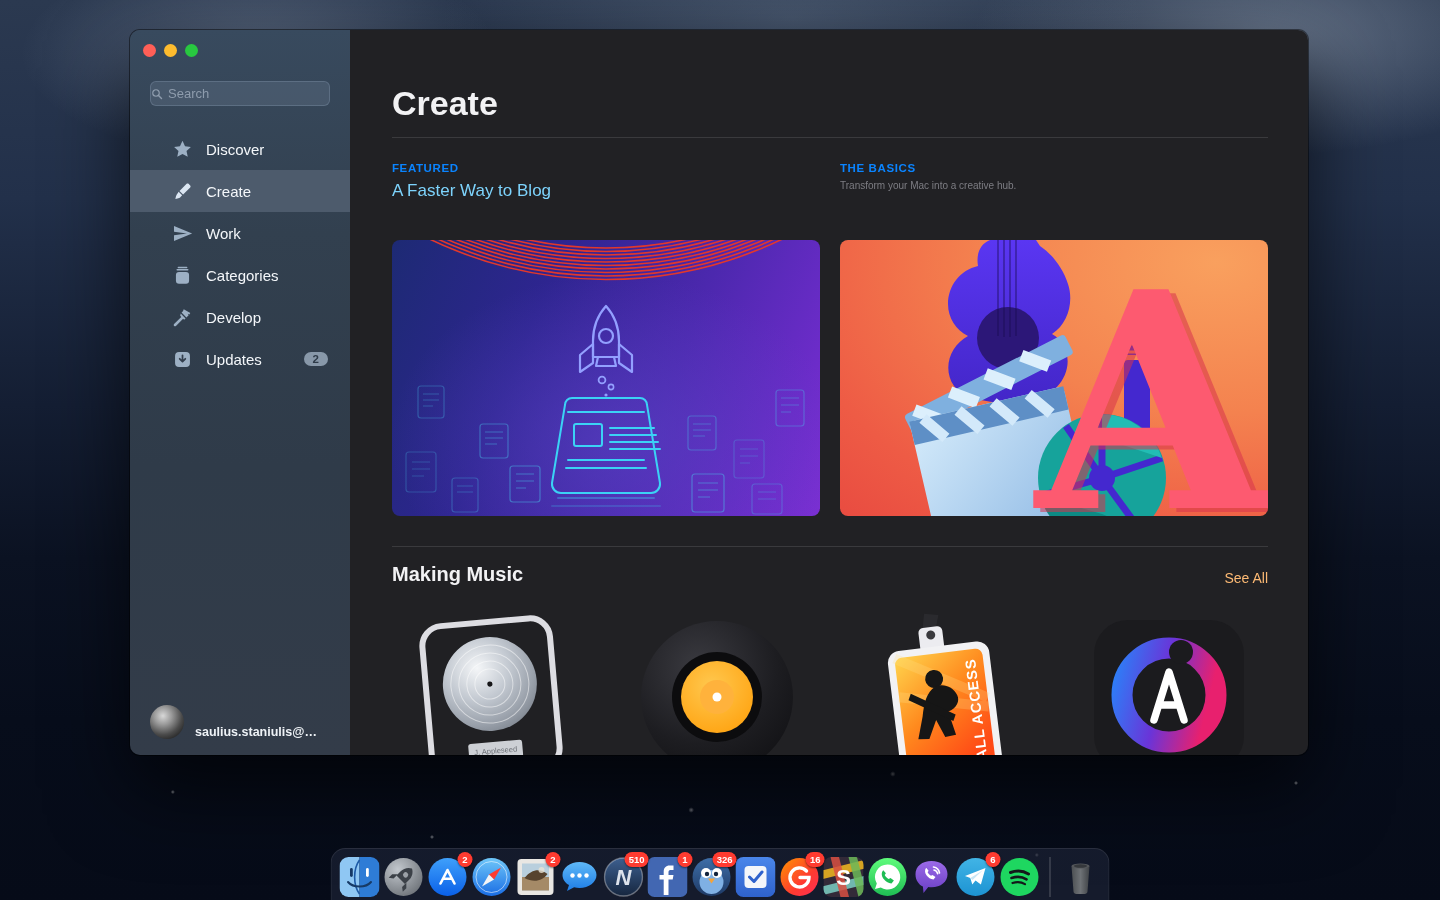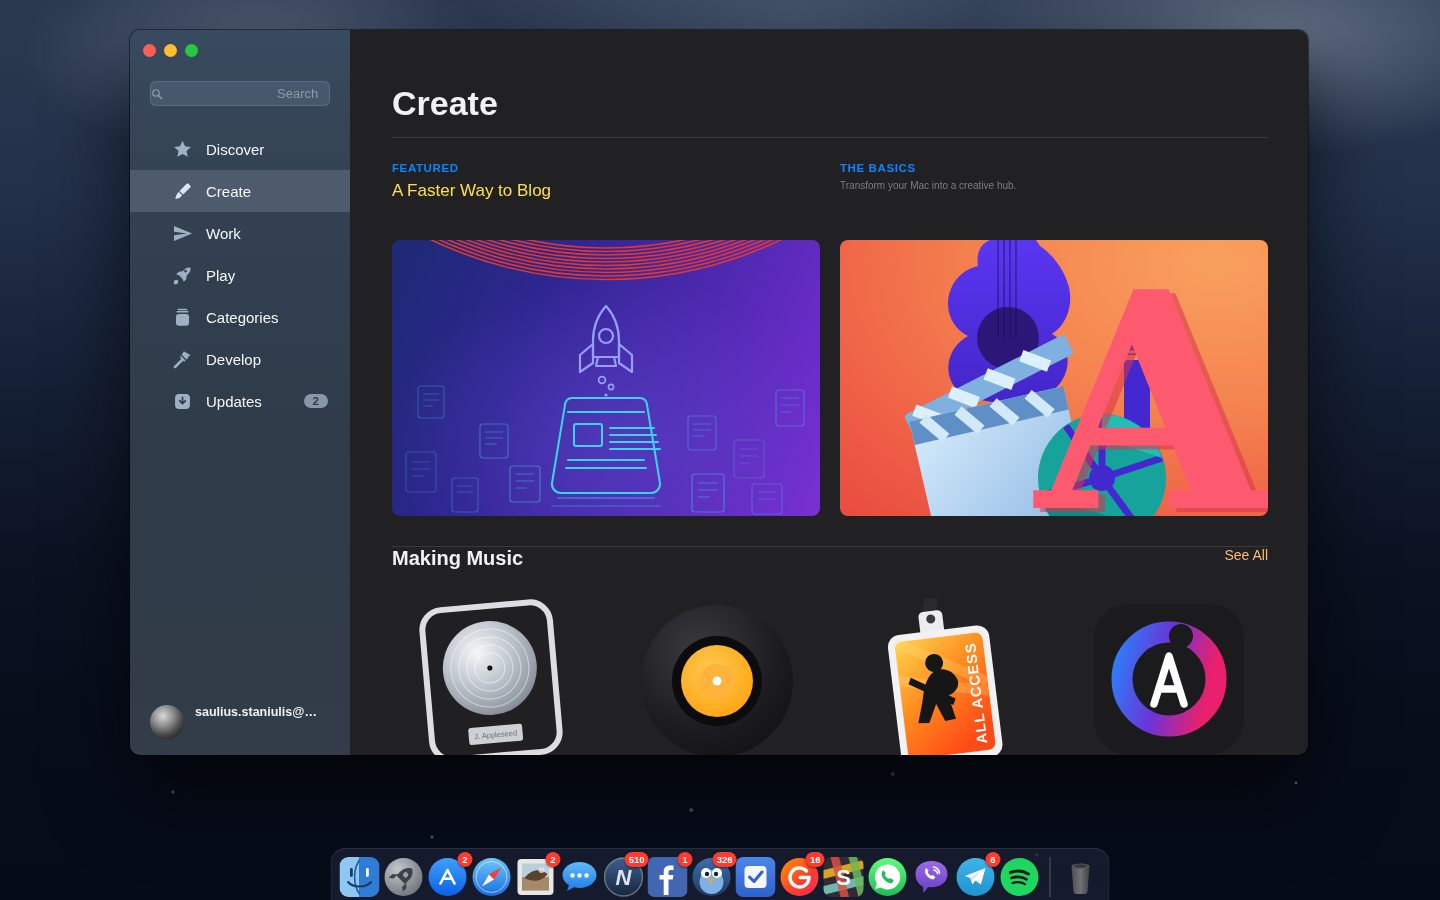"Search" .search-field { justify-content: space-between -> flex-start }
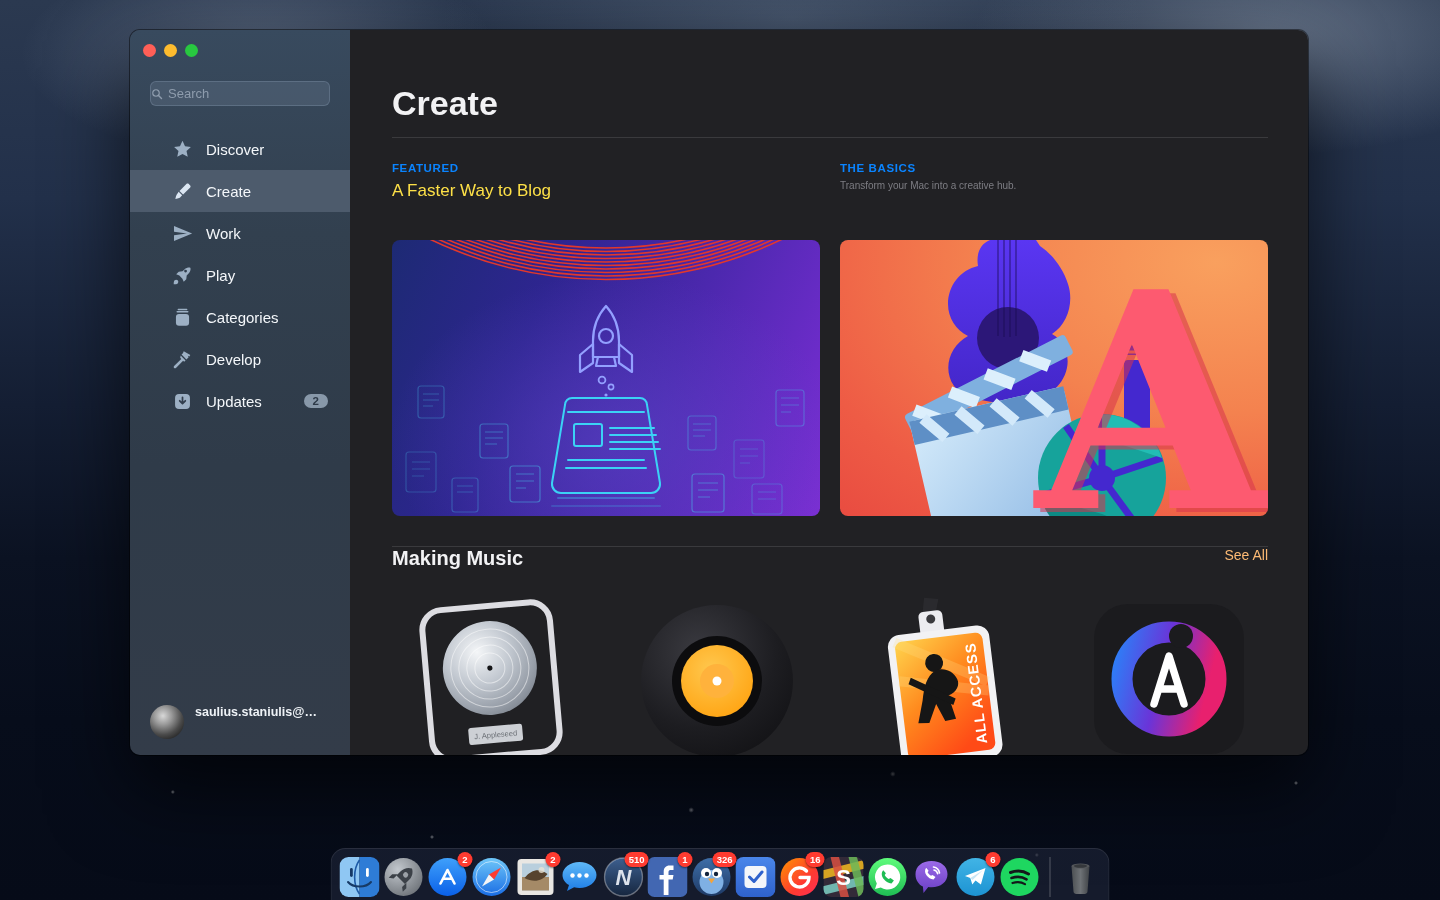"A Faster Way to Blog" .card-title { color: #fde047 -> #7dd3fc }
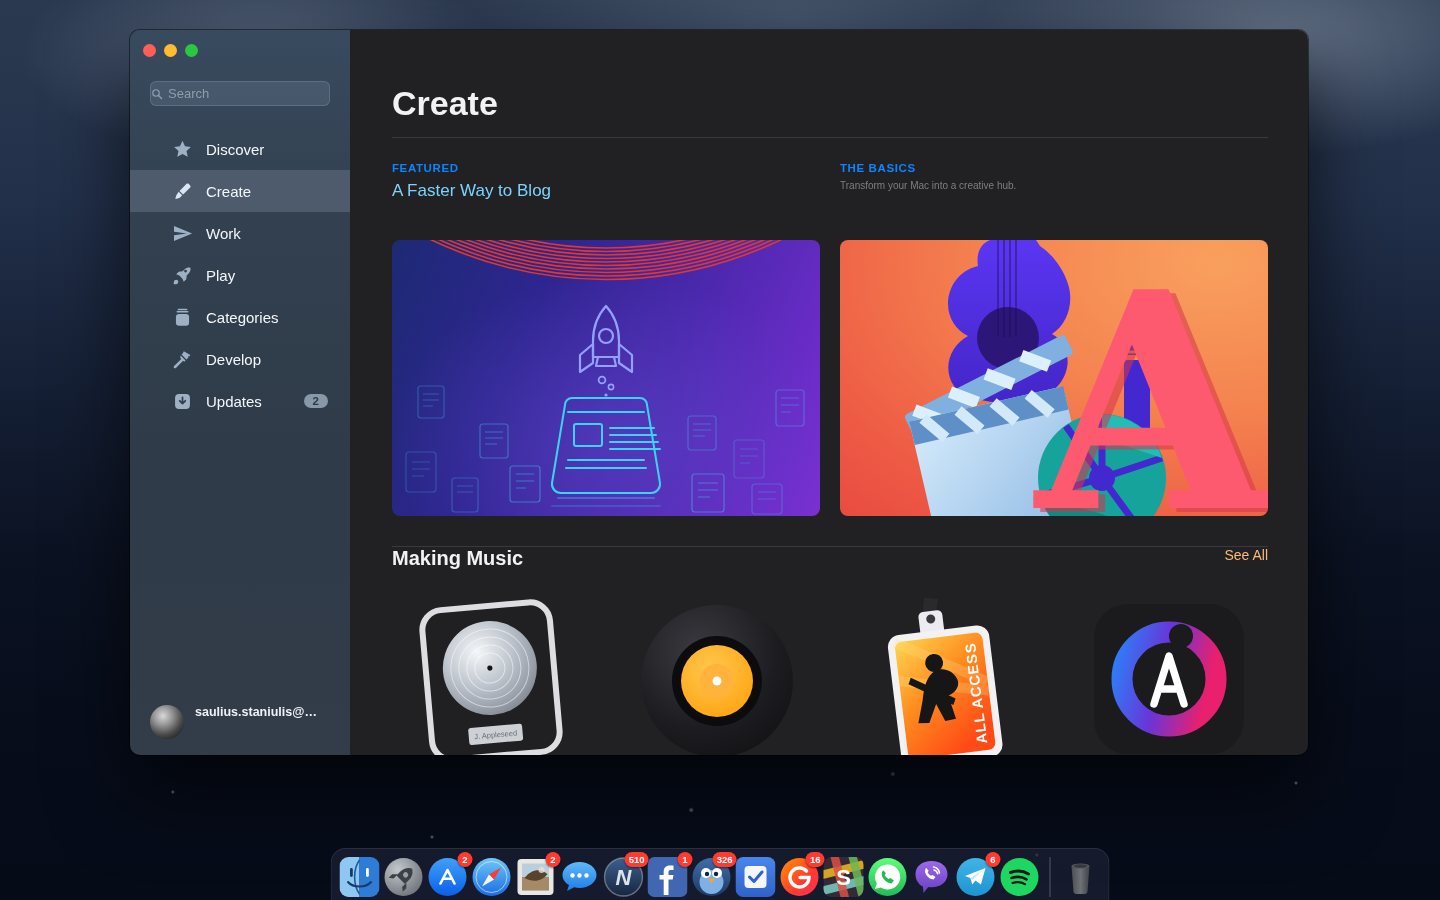"Play" div.nav-item { html: <div> <span> <svg> <path></path> </svg> </span> <span>Play</span> </div> -> none }
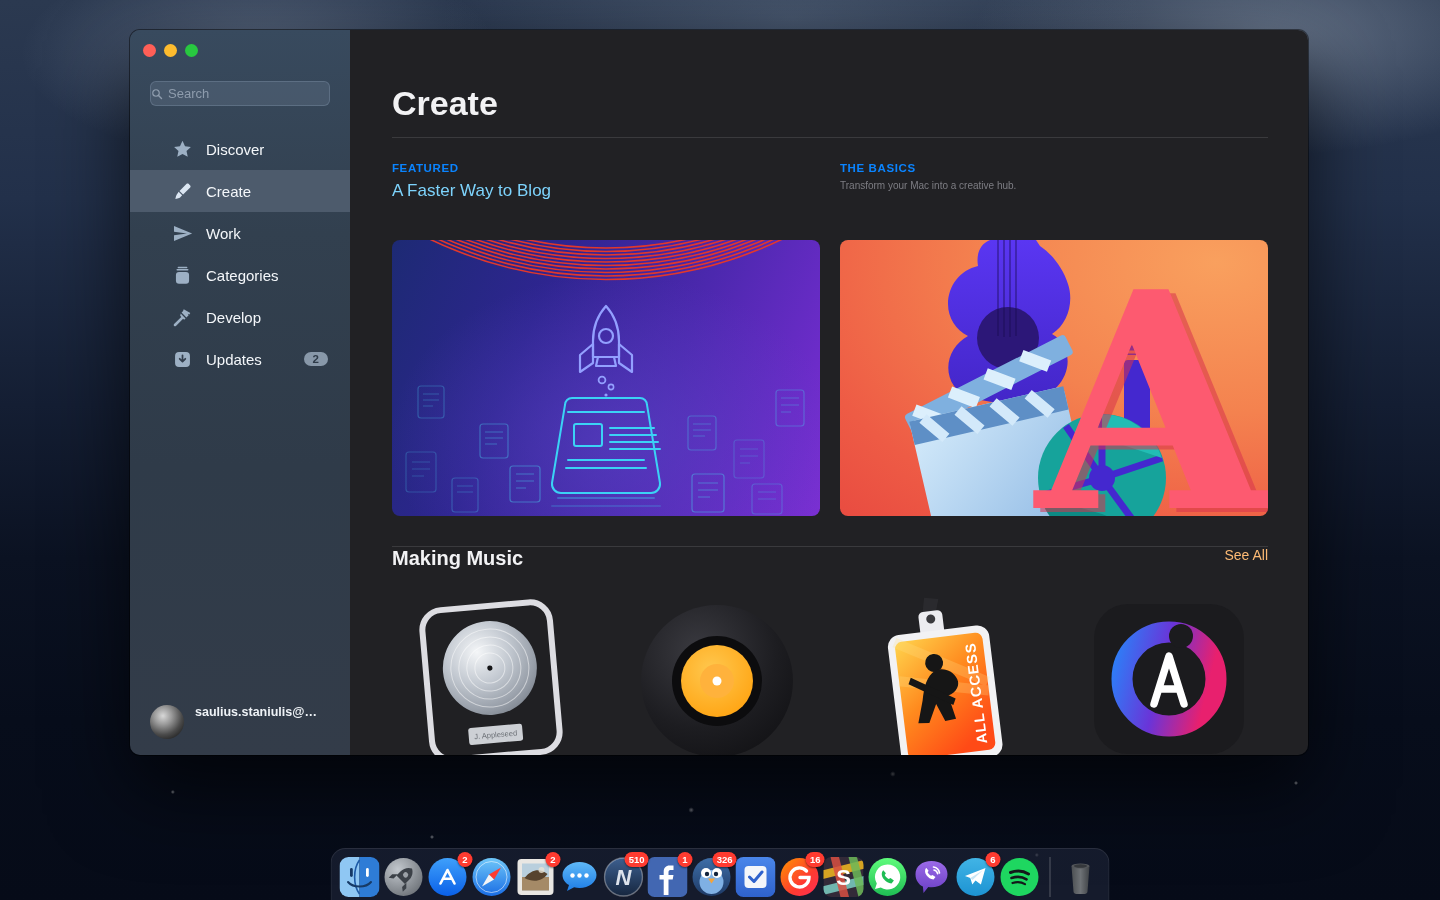"Making Music" .section-head { align-items: flex-start -> flex-end; margin-top: none -> 16px }
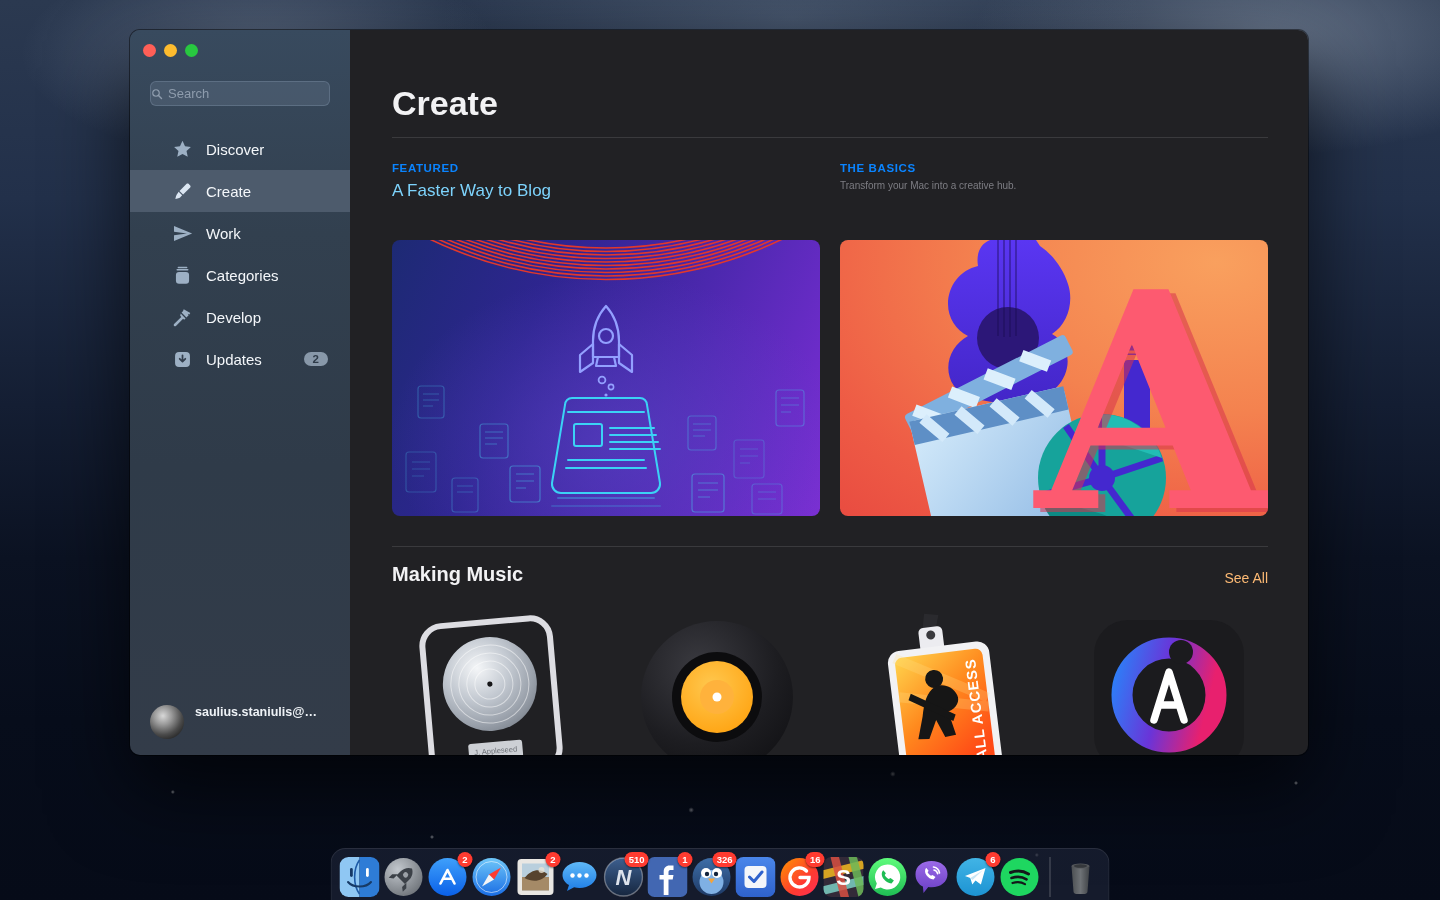"saulius.staniulis@…" .account { align-items: flex-start -> flex-end }
